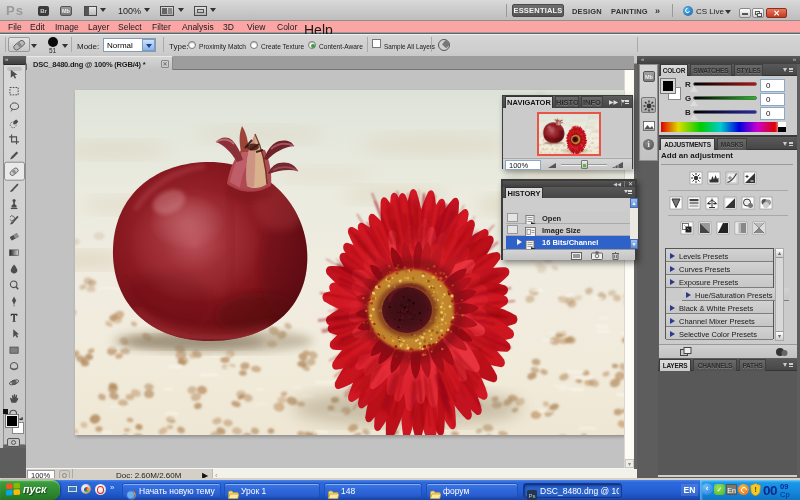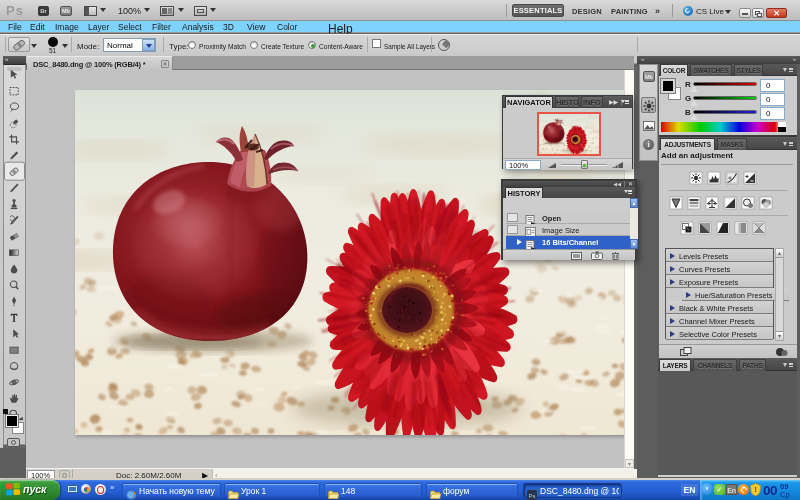"File" div.abs { background: #7dd3fc -> #fca5a5 }
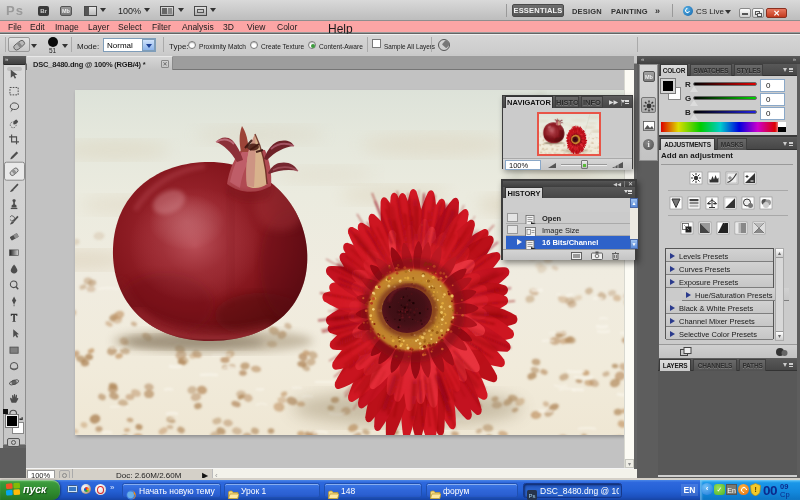"Help" div.abs { font-size: 12px -> 14px; left: 328px -> 304px }
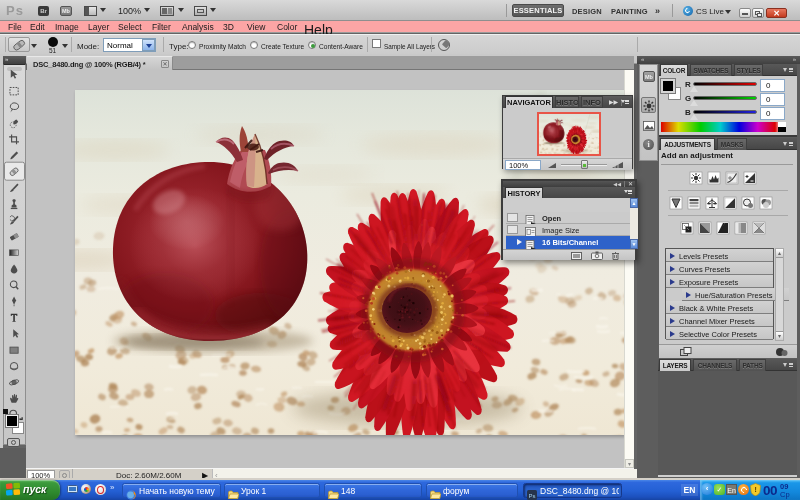"Image Size" div.abs { font-weight: normal -> bold }
